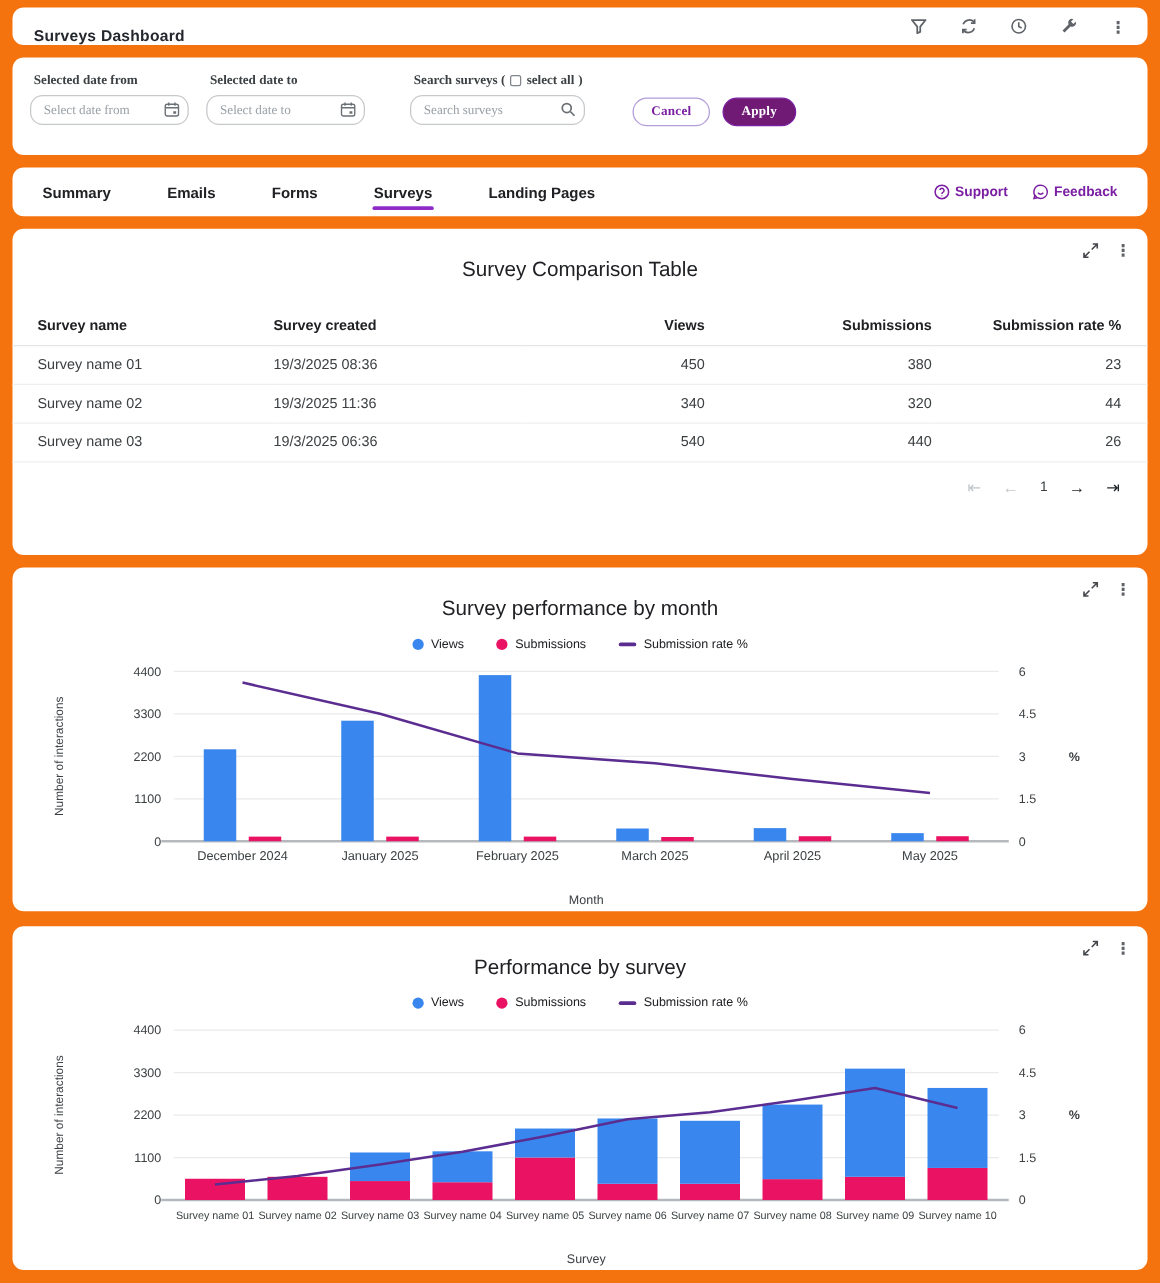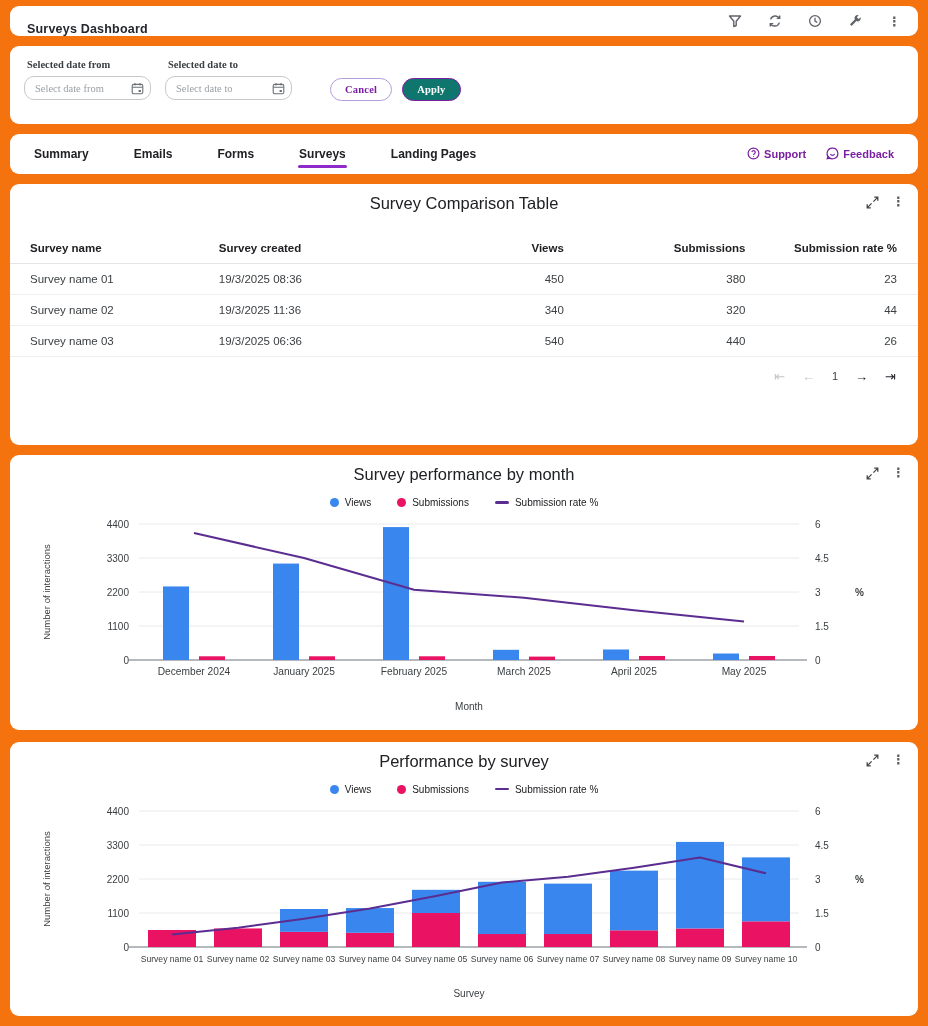"Search surveys (" div.fgroup { html: none -> <div> <span> <span>Search surveys (</span> <span></span> <span>select all</span> <span>)</span> </span> <span> <input> <span> <svg> <circle></circle> <path></path> </svg> </span> </span> </div> }
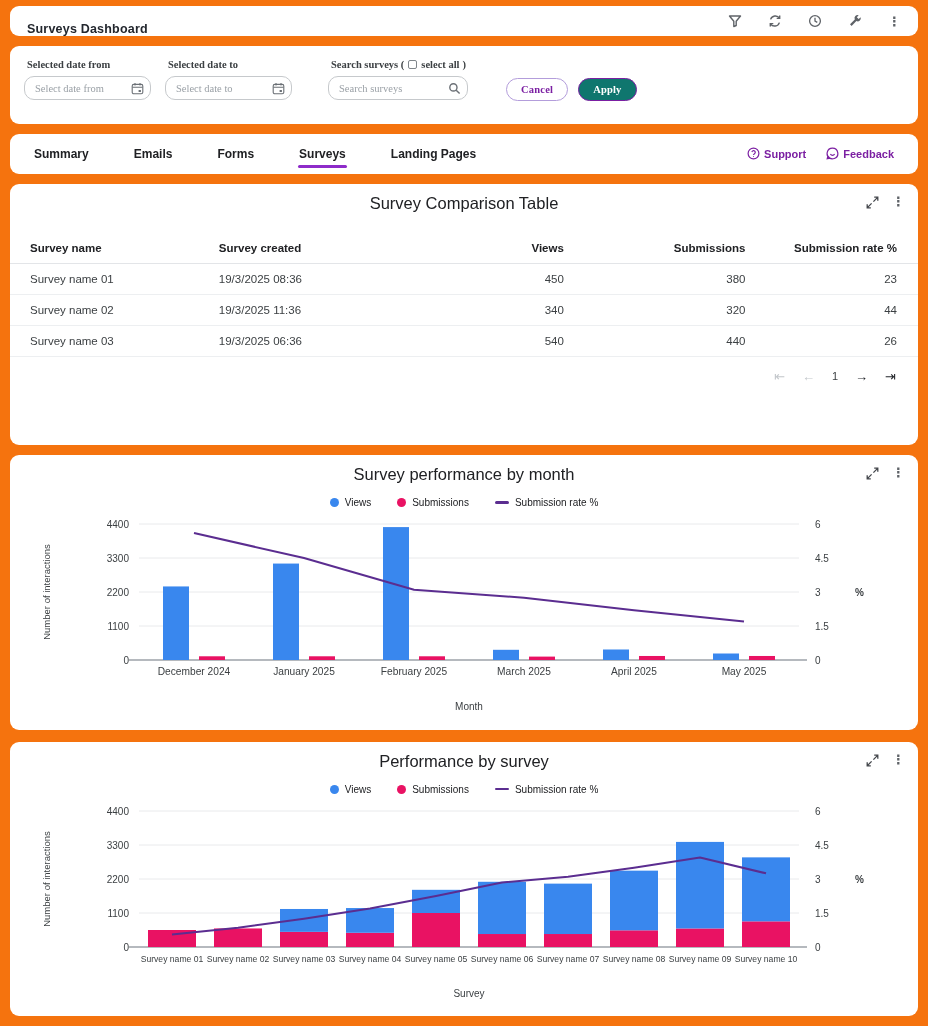"Apply" .btn-solid { background: #0f766e -> #701a75 }
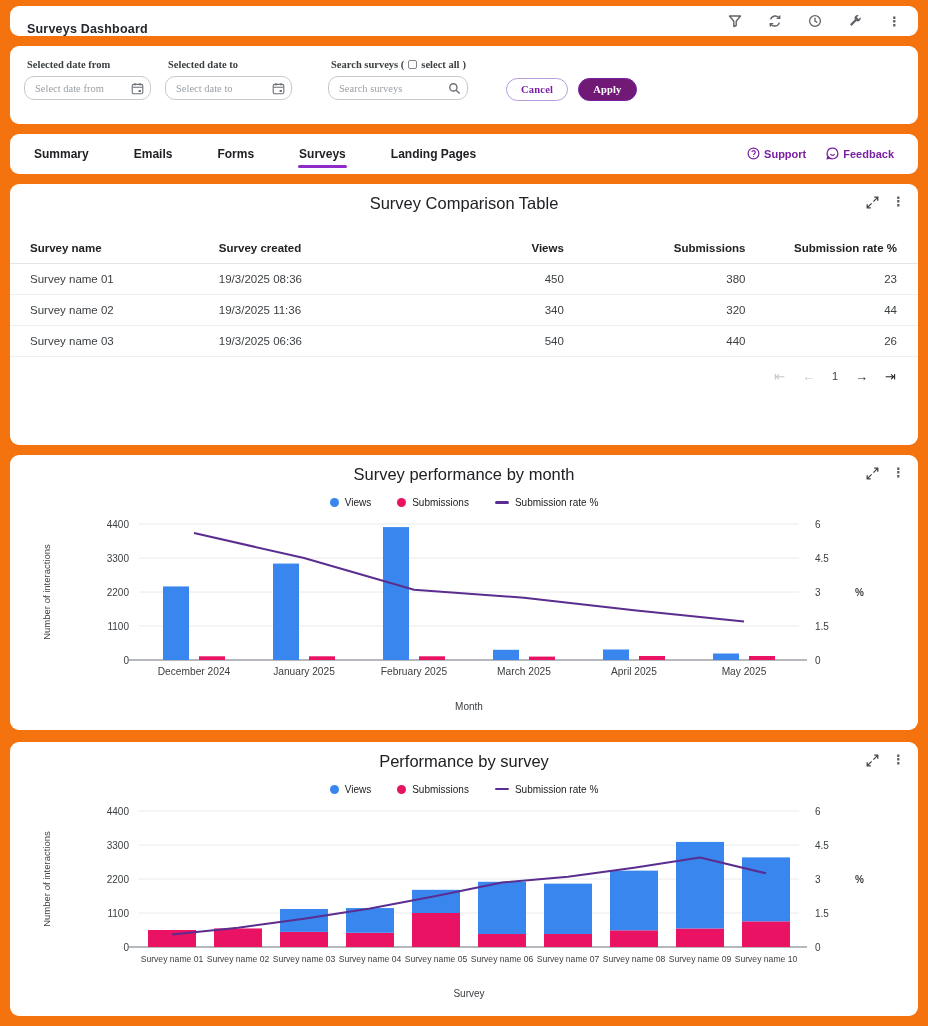"Survey Comparison Table" .card-title { padding-top: 10px -> 24px }
